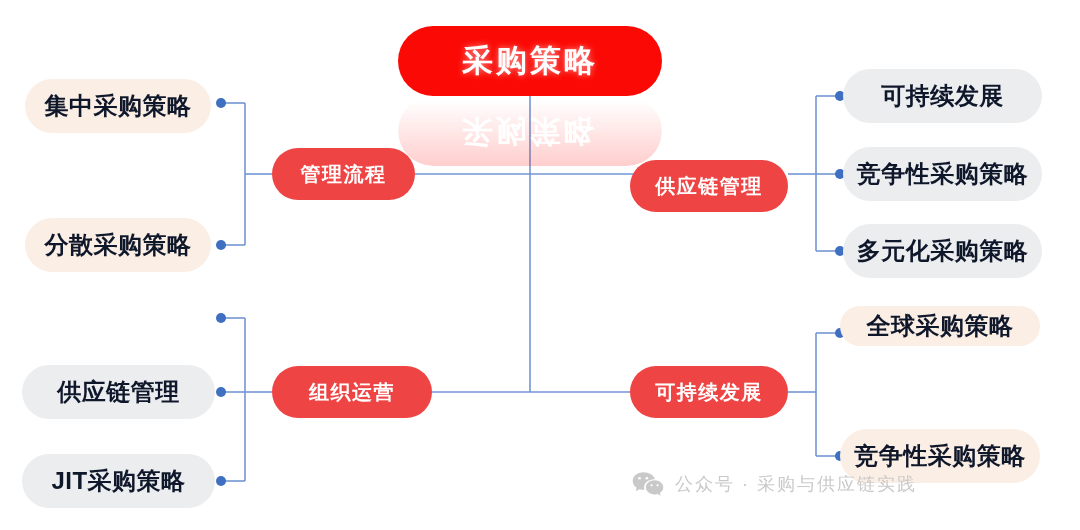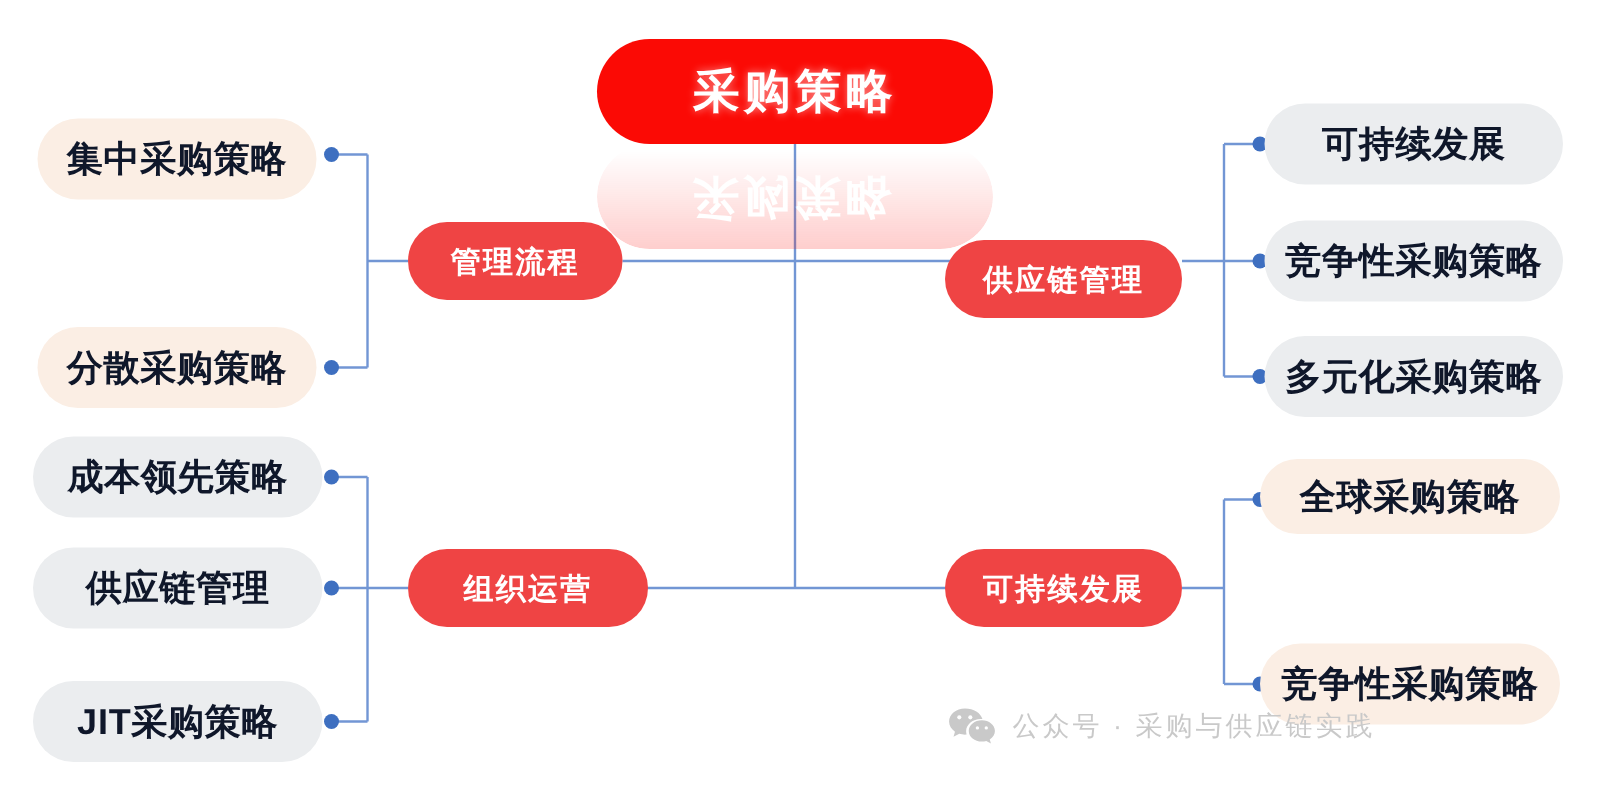"成本领先策略" div.node { html: <div> <span>成本领先策略</span> </div> -> none }
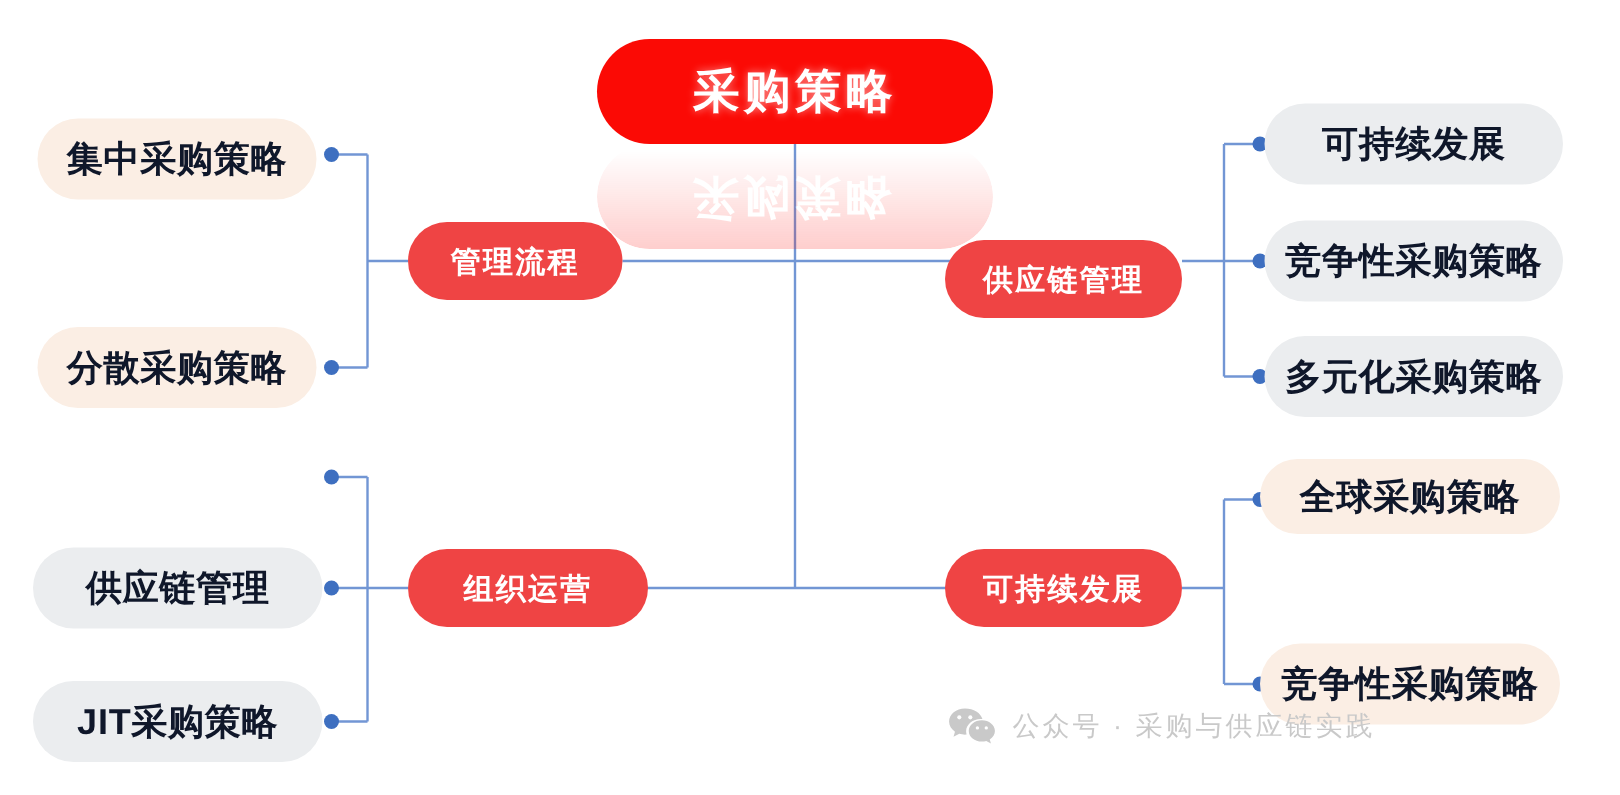"全球采购策略" div.node { height: 50px -> 40px }
